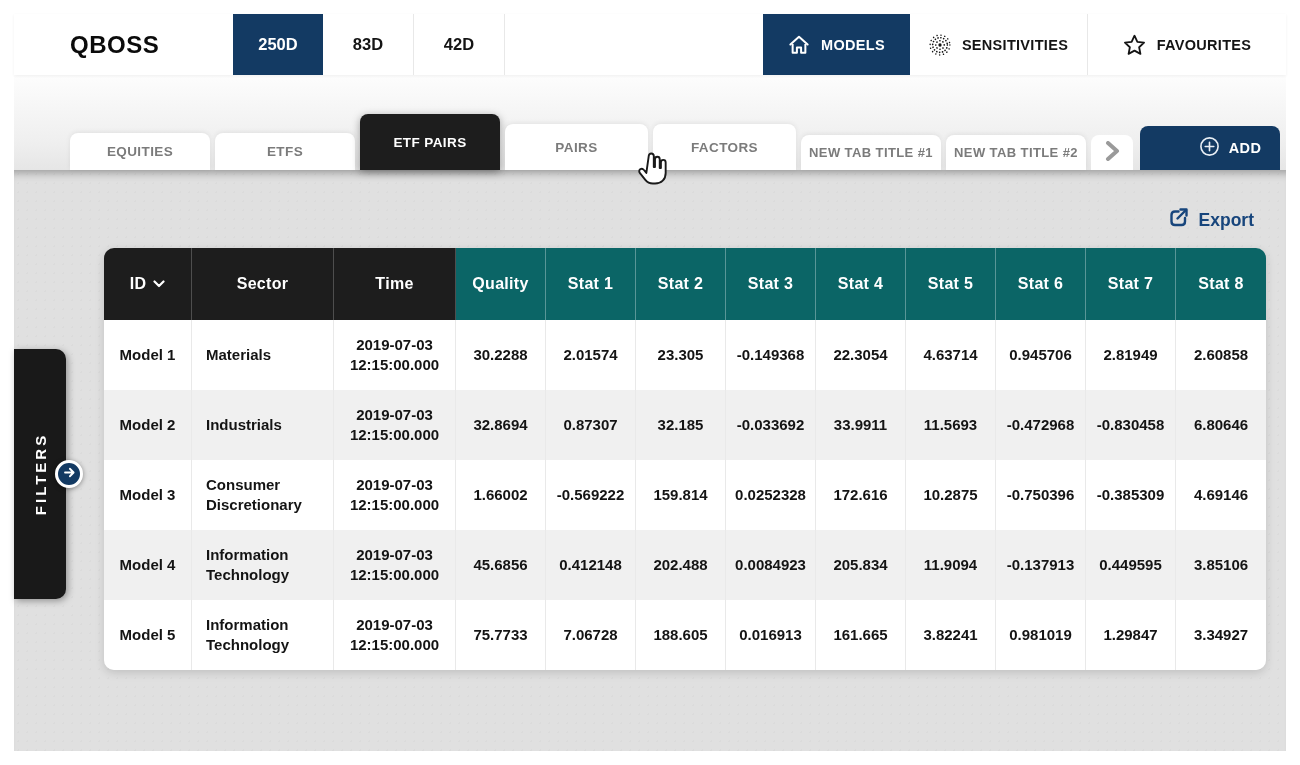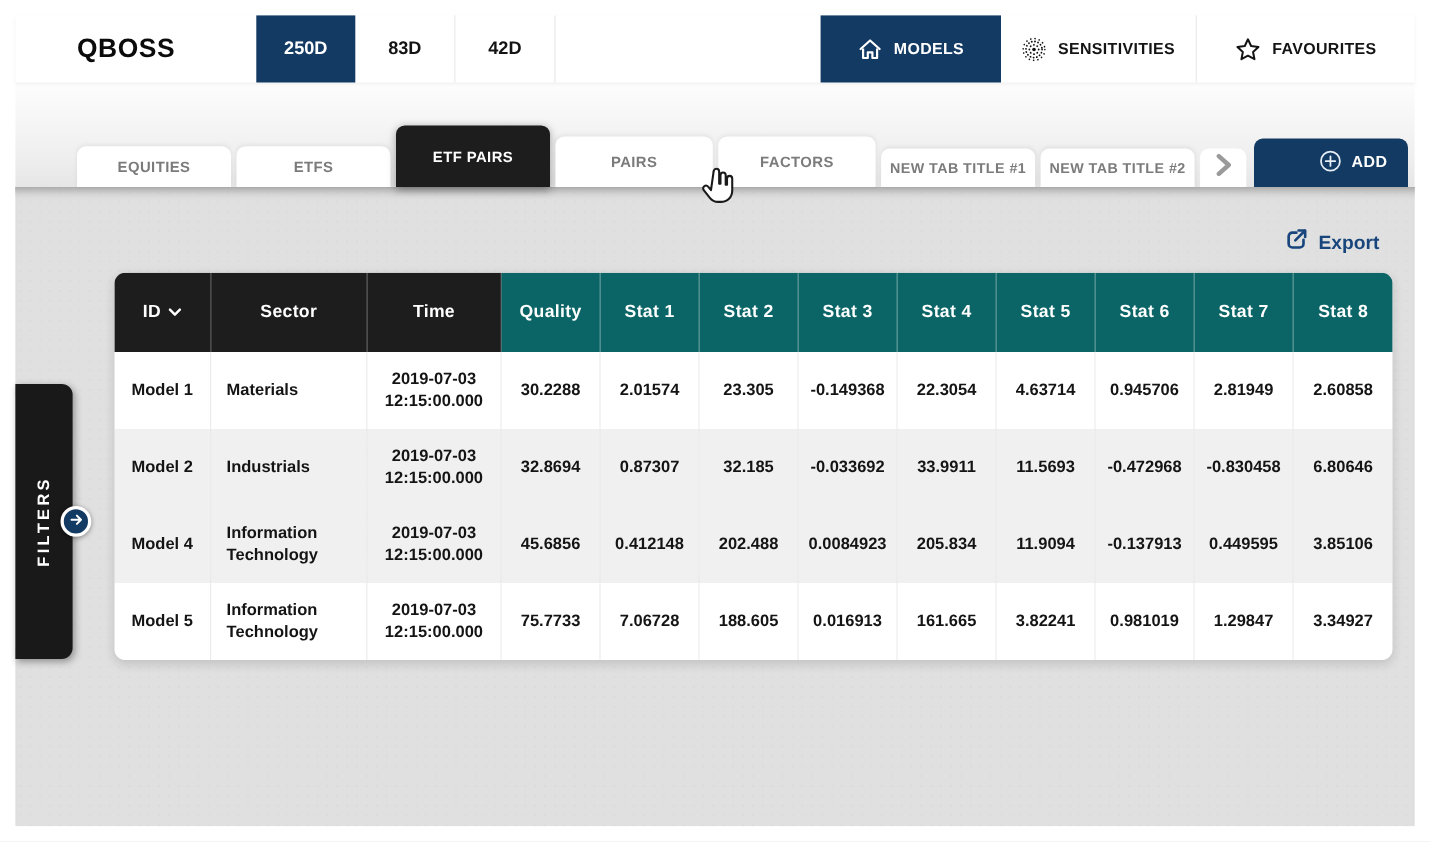"MODELS" .nav-item:nth-child(1) { width: 164px -> 147px }
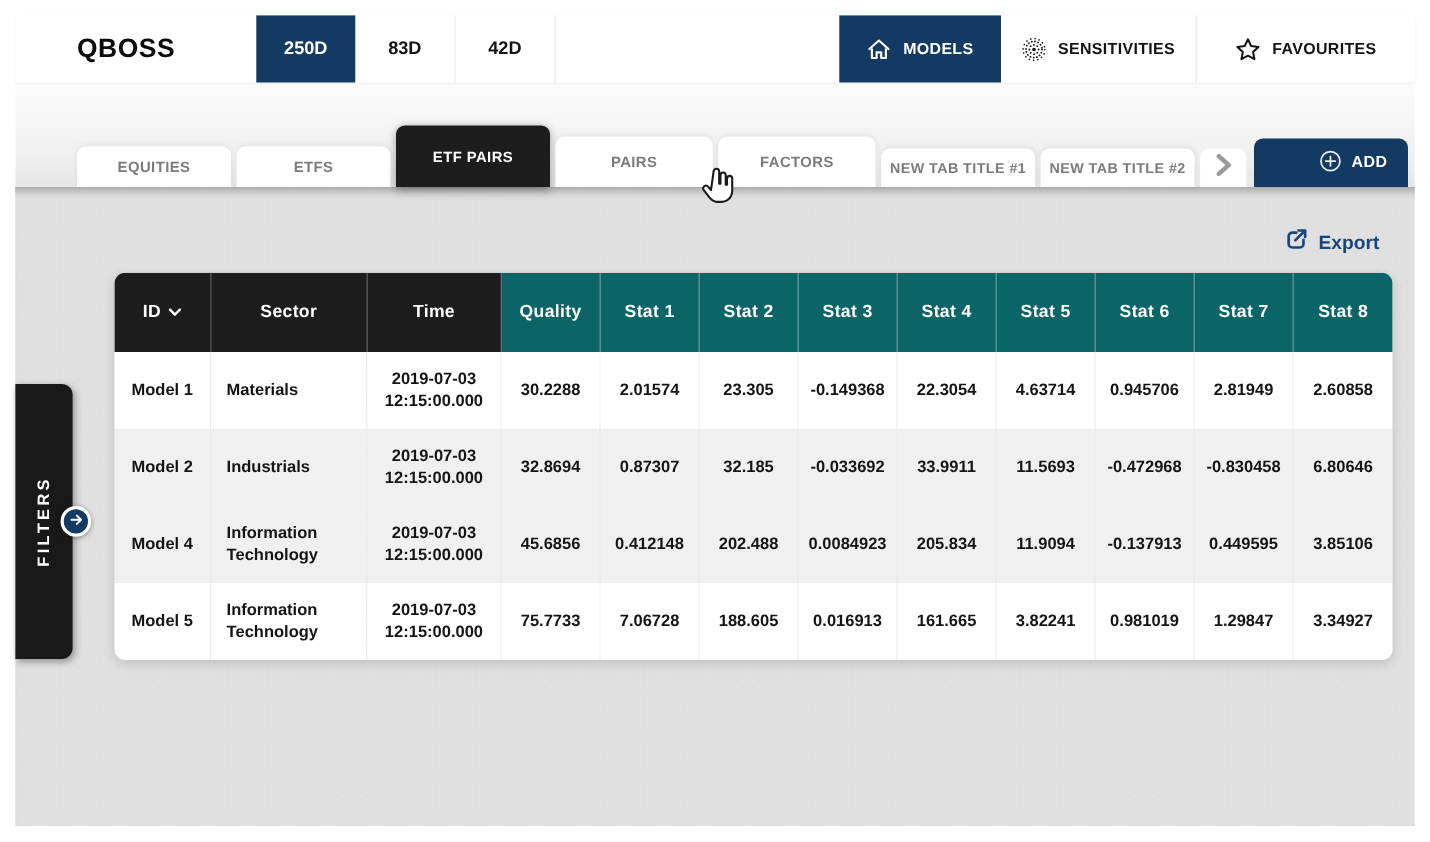"Model 3" tr.even { html: none -> <tr> <td>Model 3</td> <td>Consumer Discretionary</td> <td>2019-07-03 12:15:00.000</td> <td>1.66002</td> <td>-0.569222</td> <td>159.814</td> <td>0.0252328</td> <td>172.616</td> <td>10.2875</td> <td>-0.750396</td> <td>-0.385309</td> <td>4.69146</td> </tr> }
